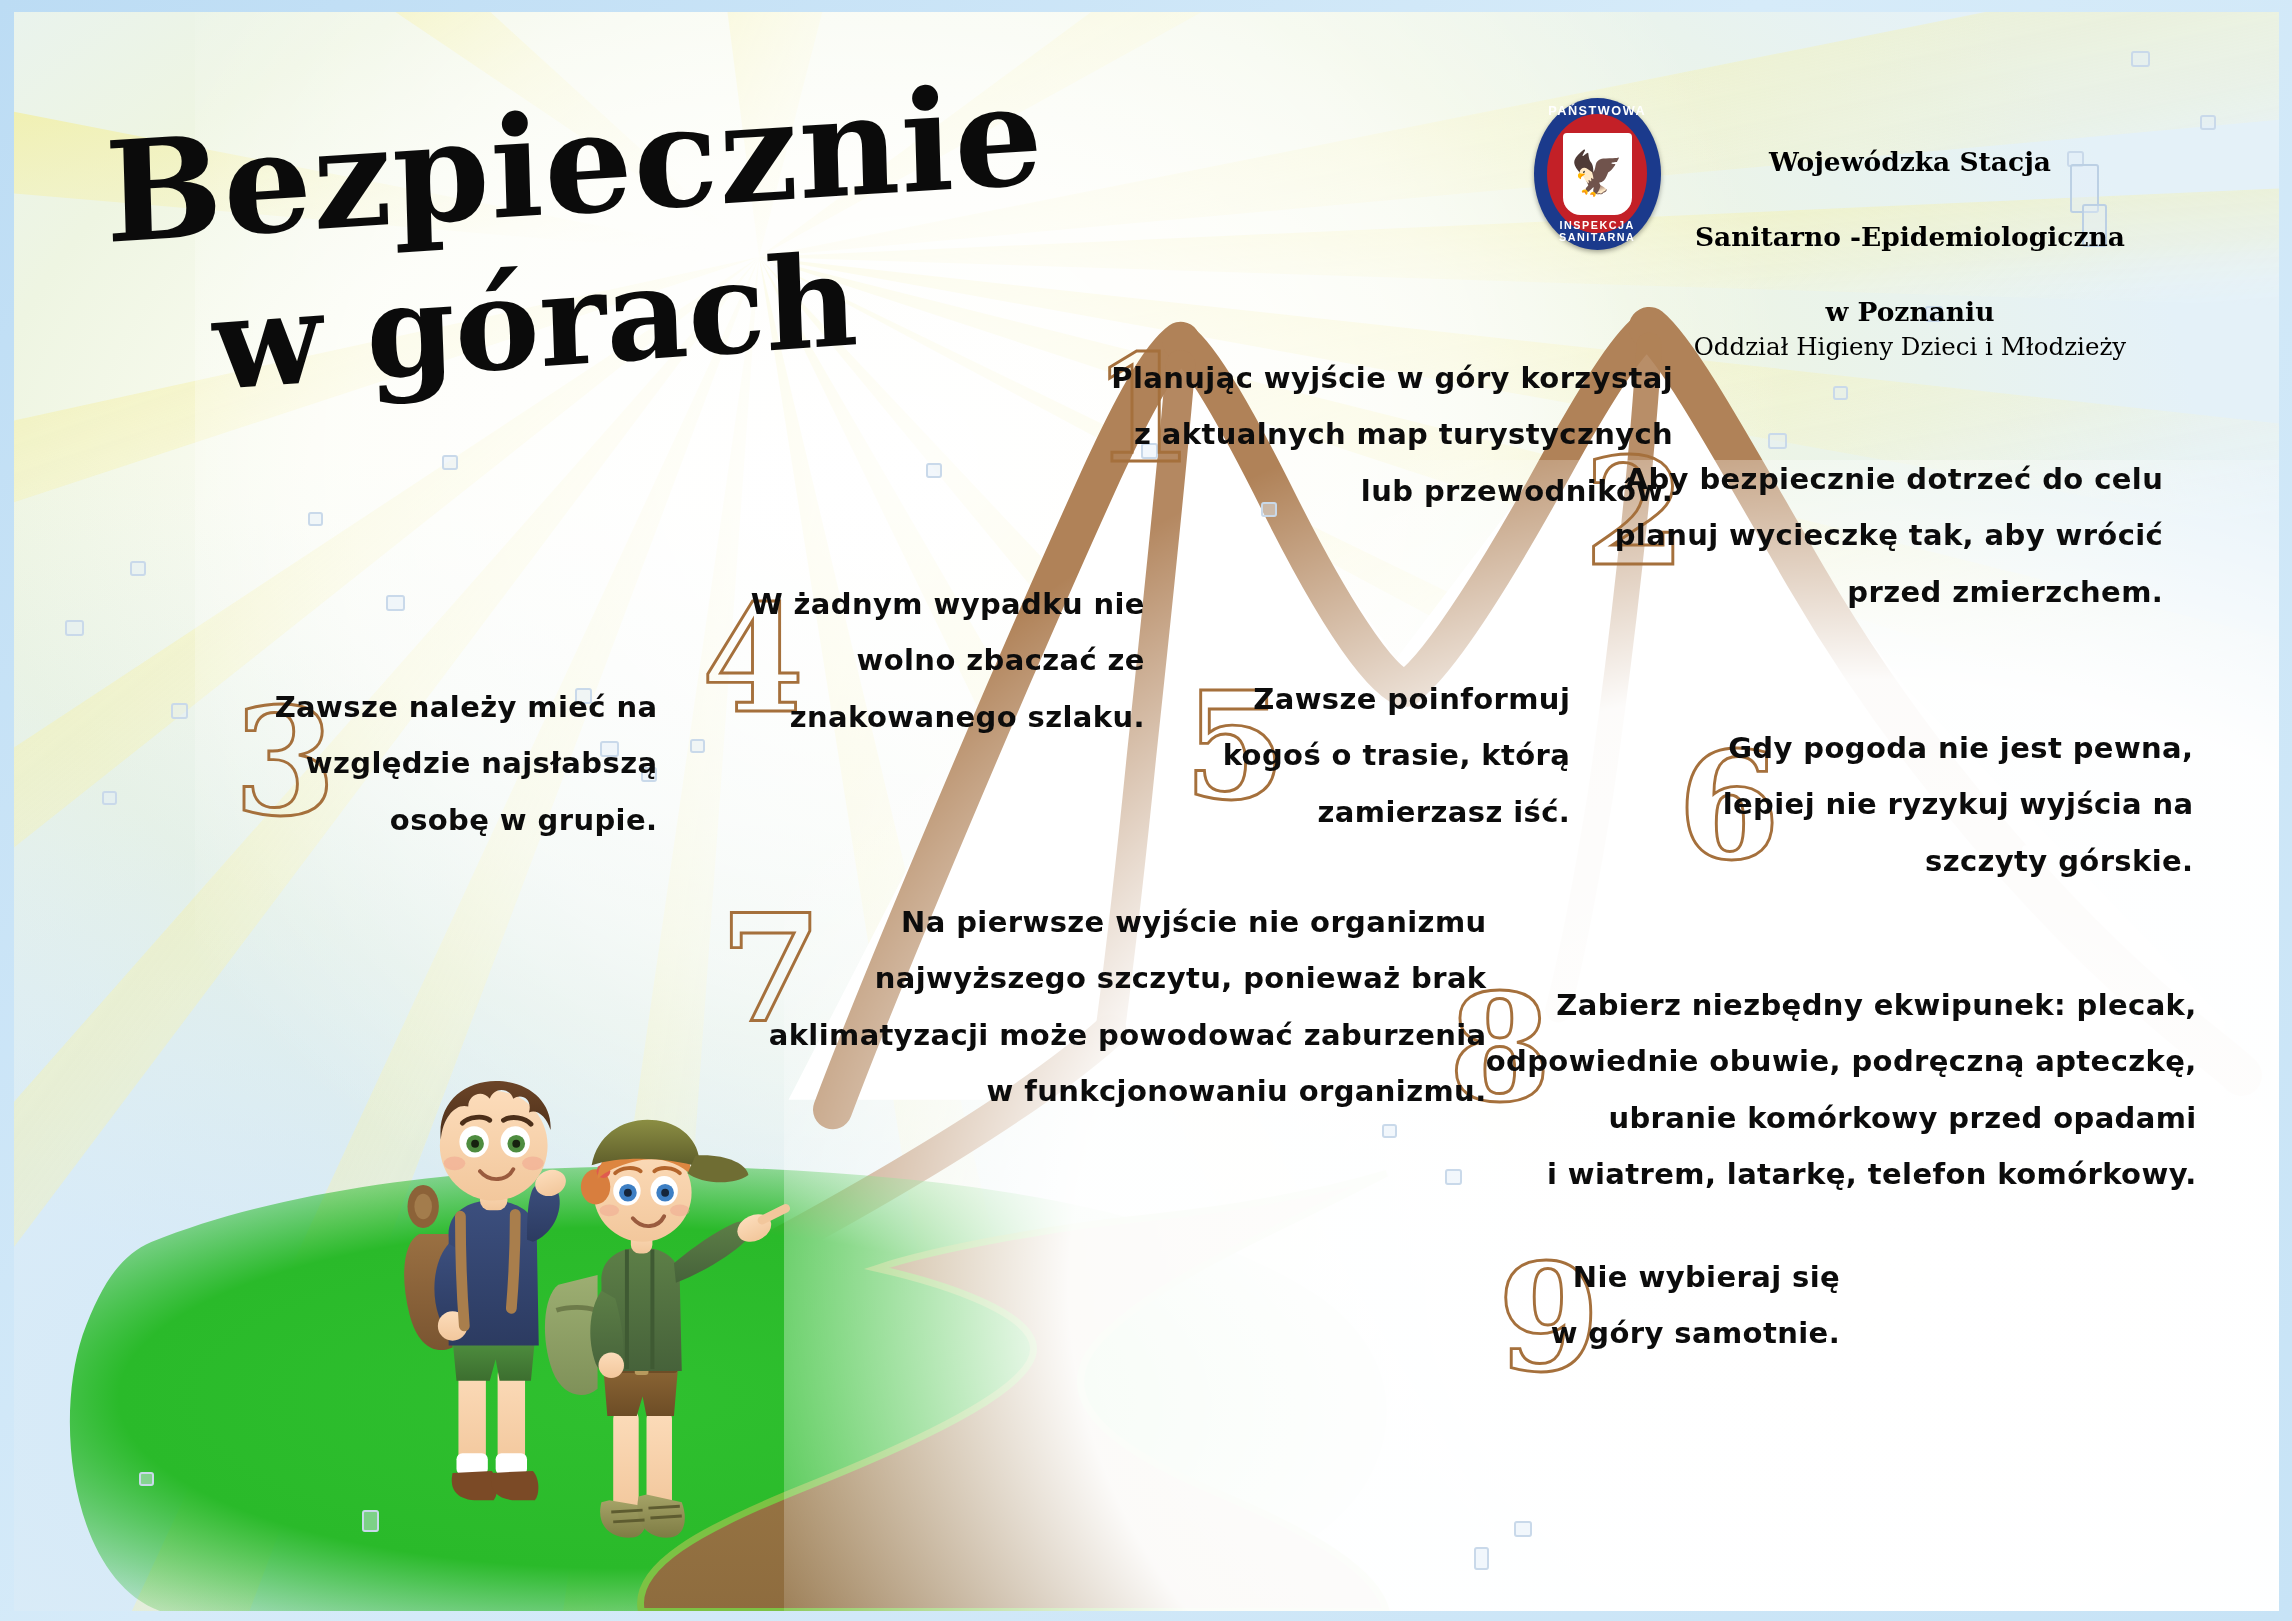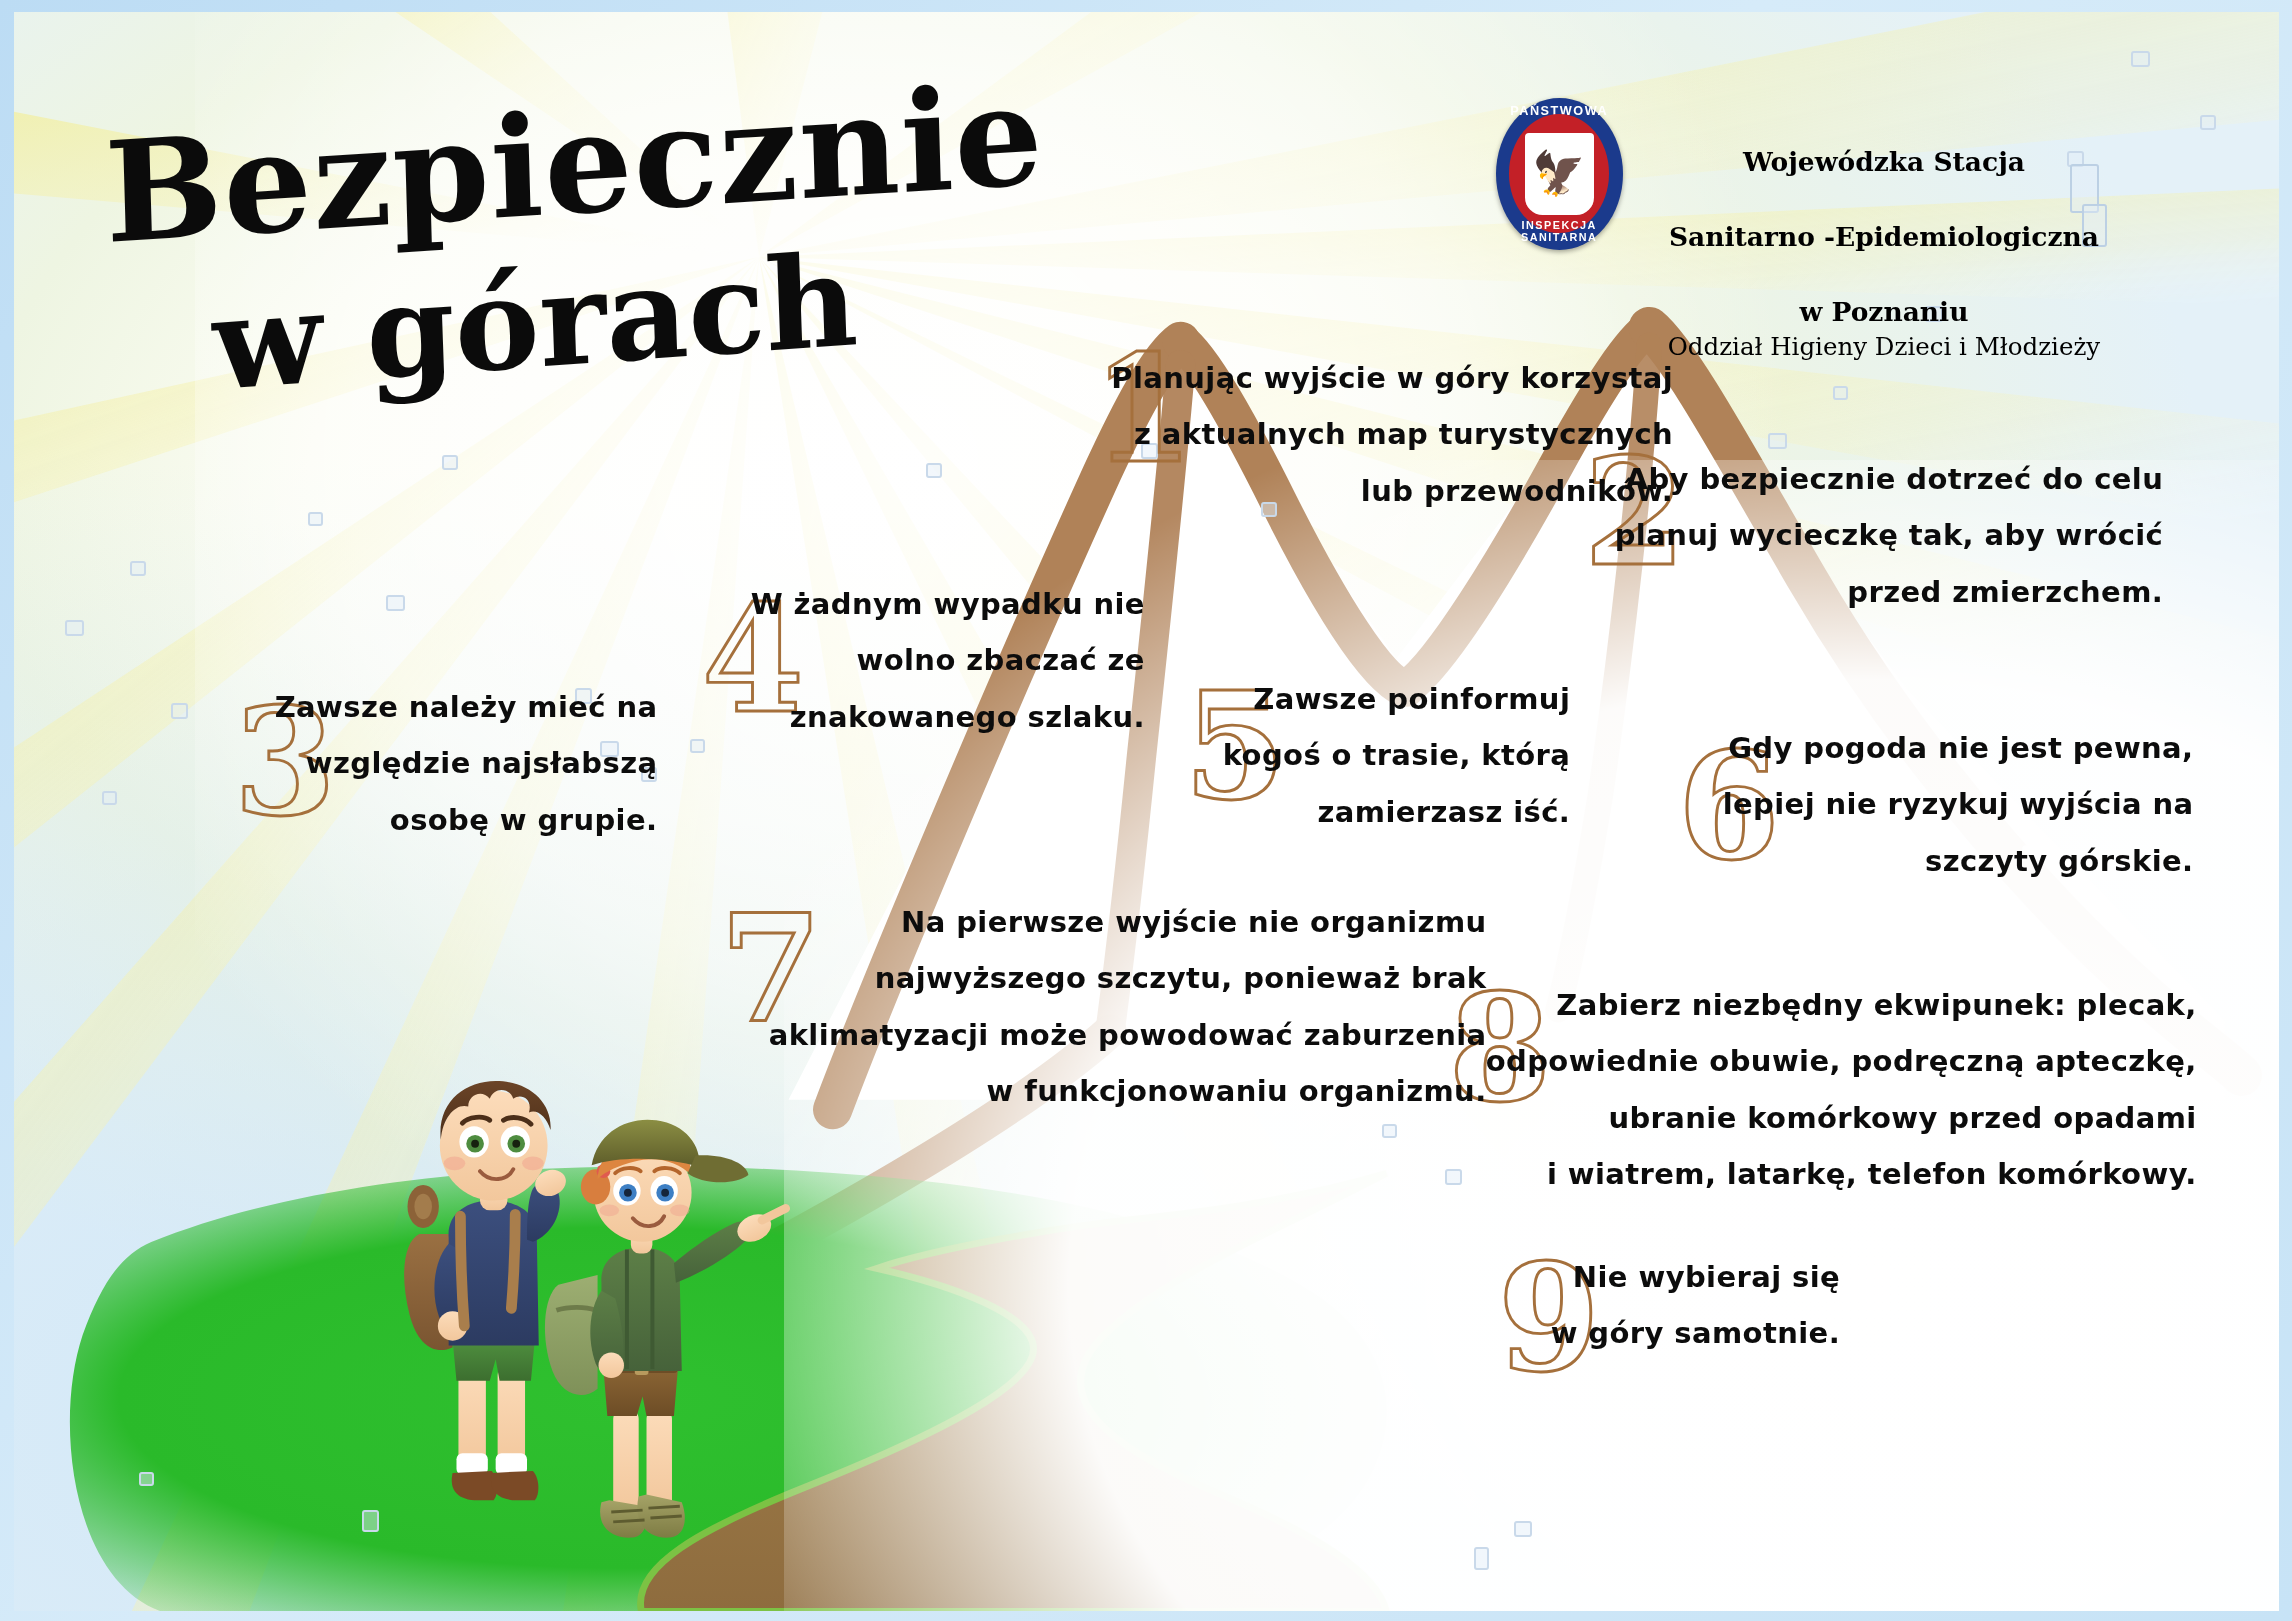"PAŃSTWOWA" #org-block { gap: 45px -> 33px; left: 1482px -> 1520px }
